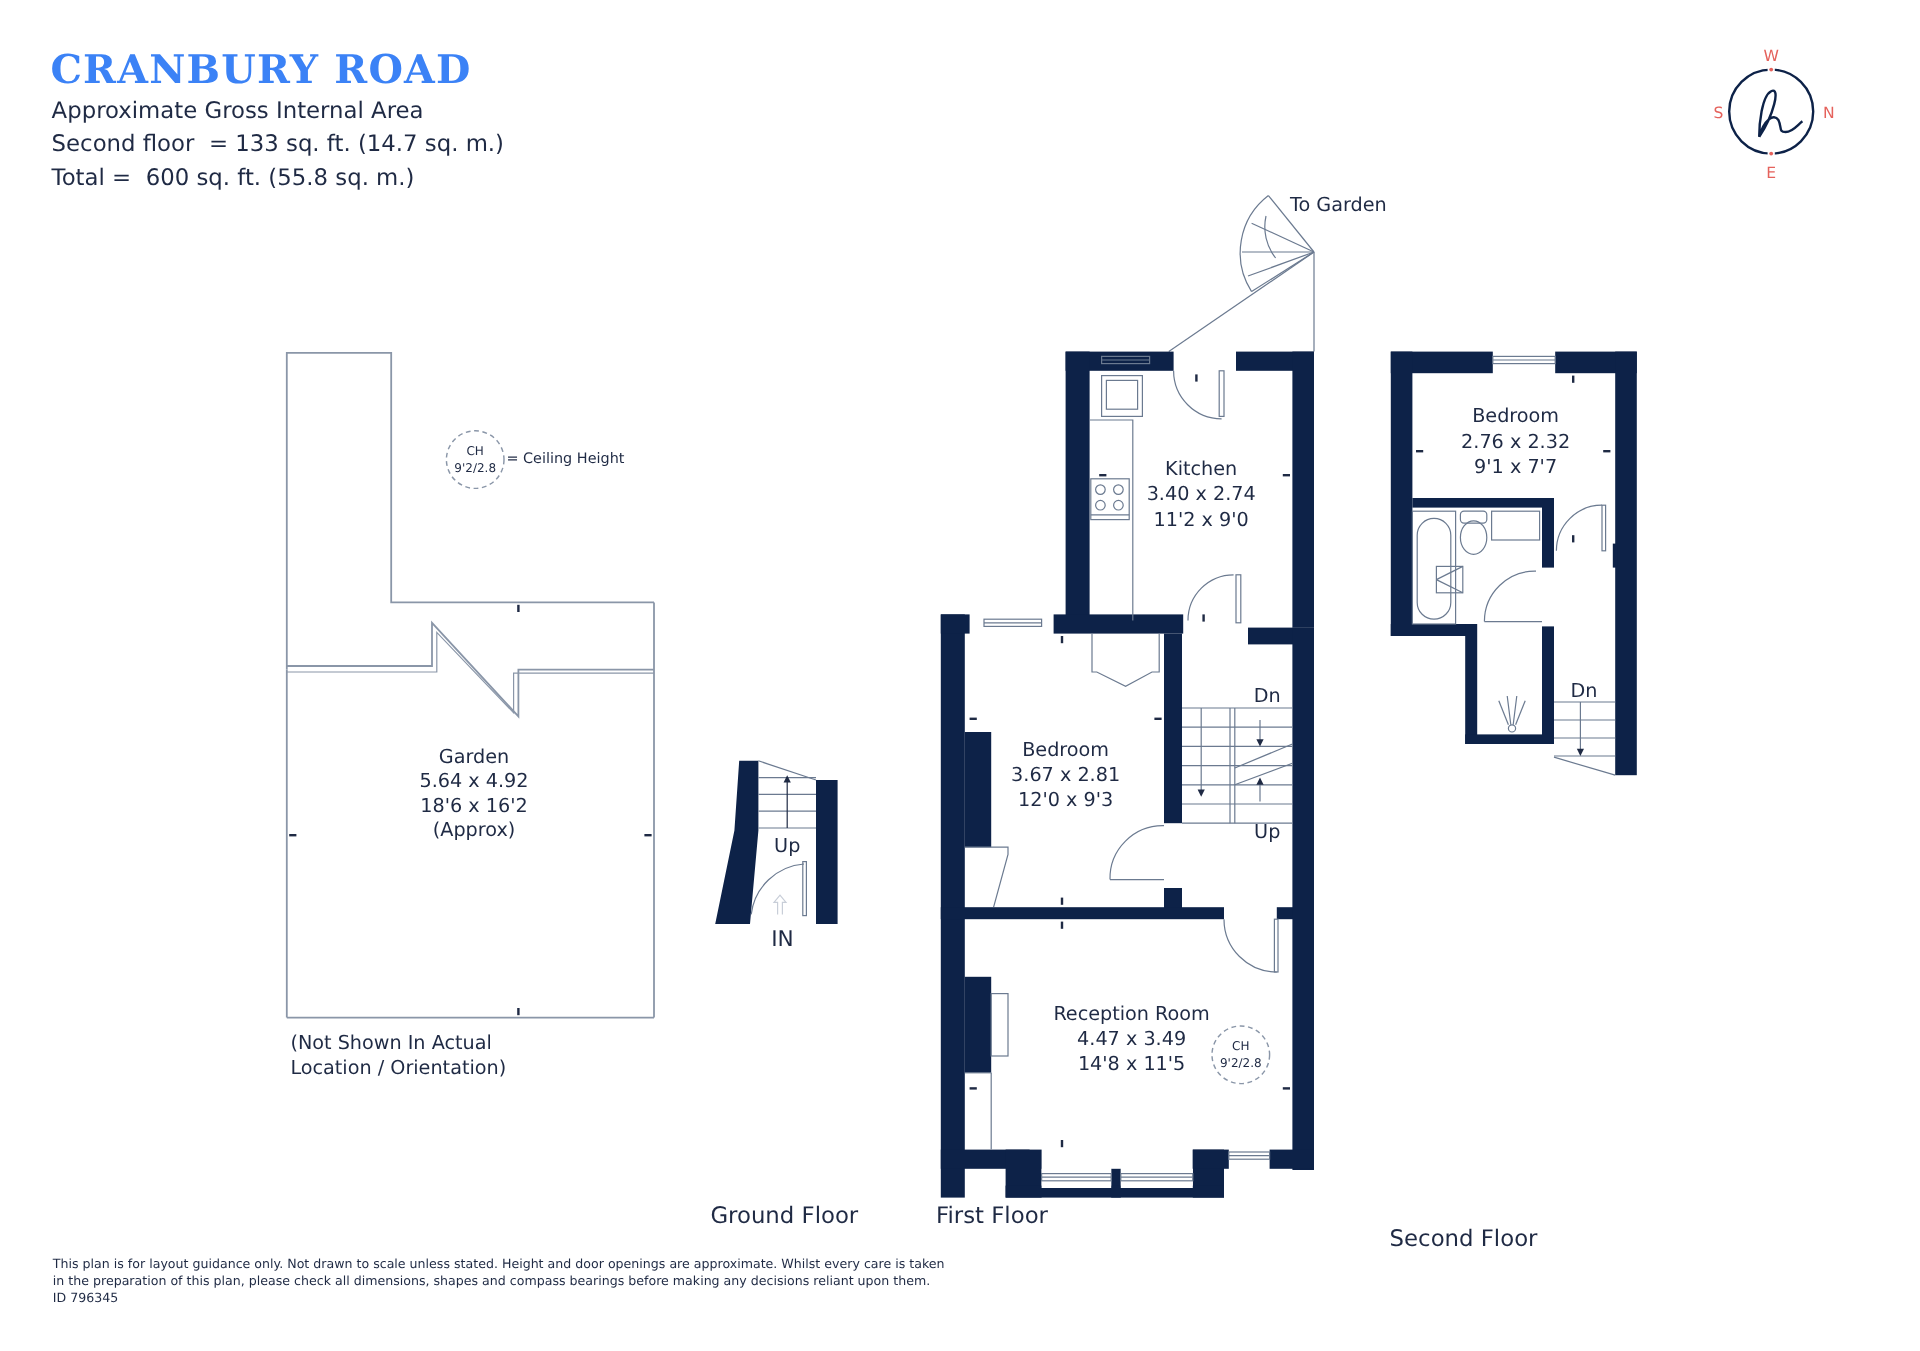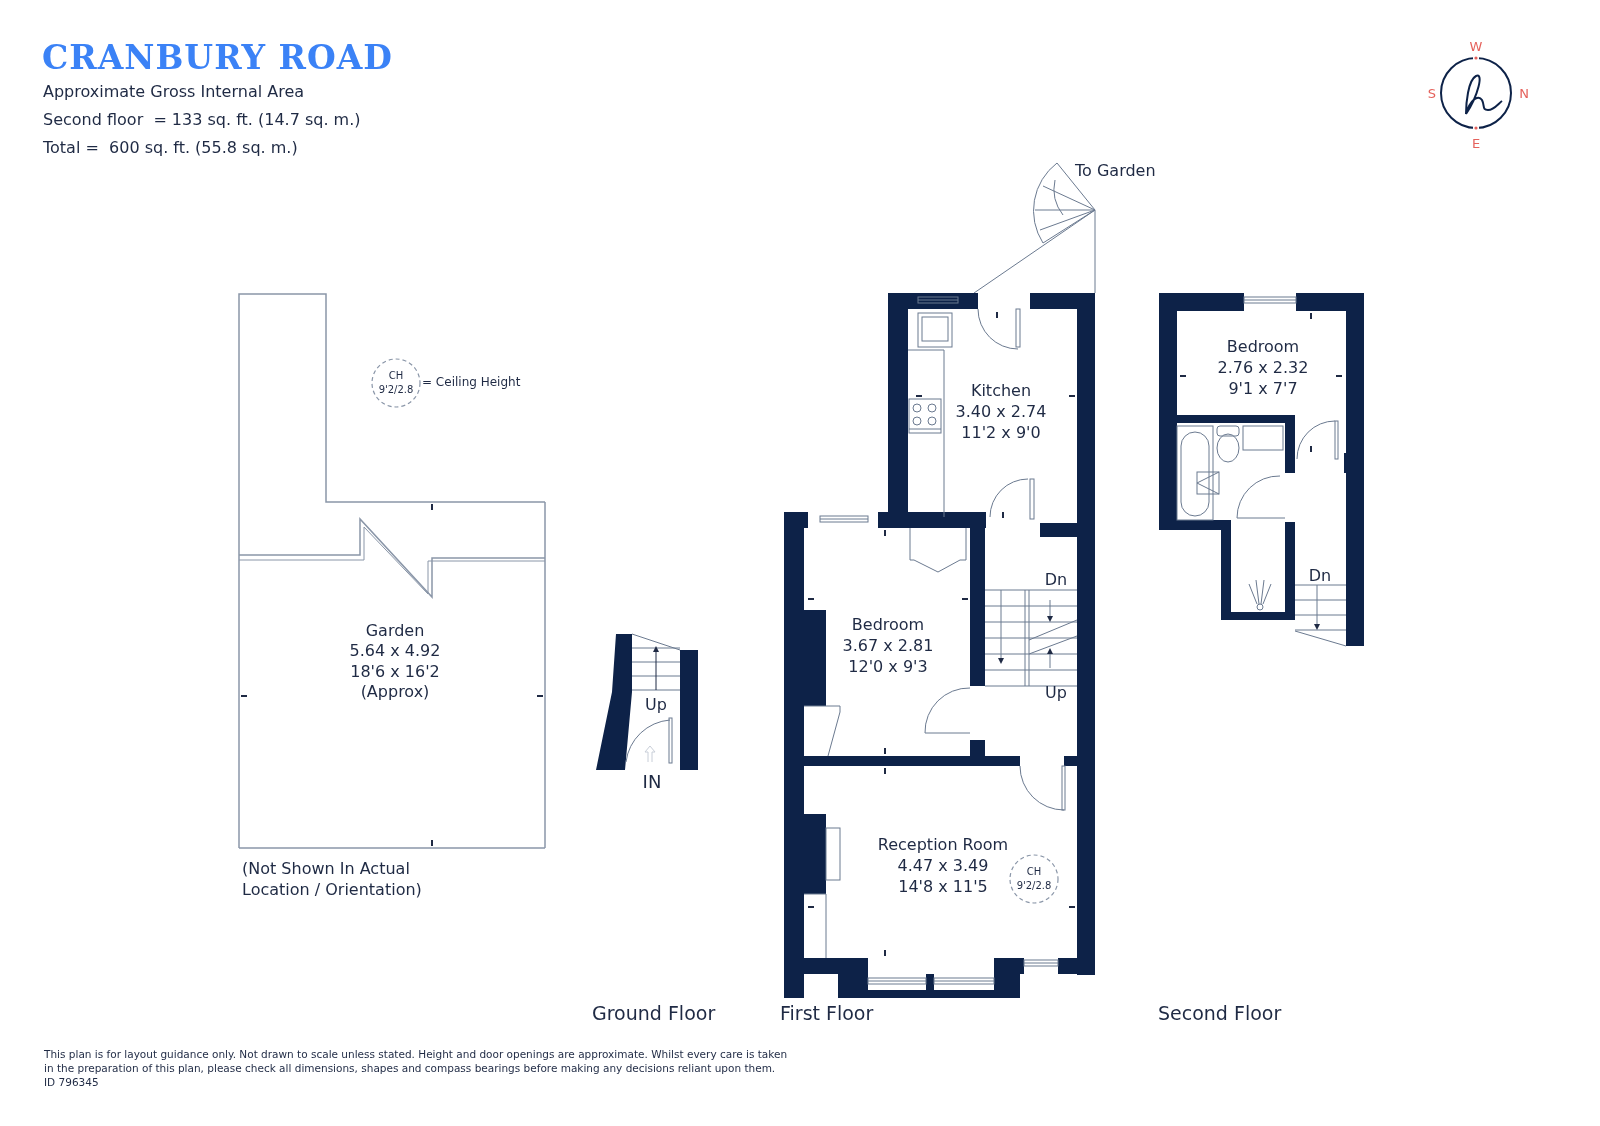"Approximate Gross Internal Area" .areas { font-size: 16px -> 19px }
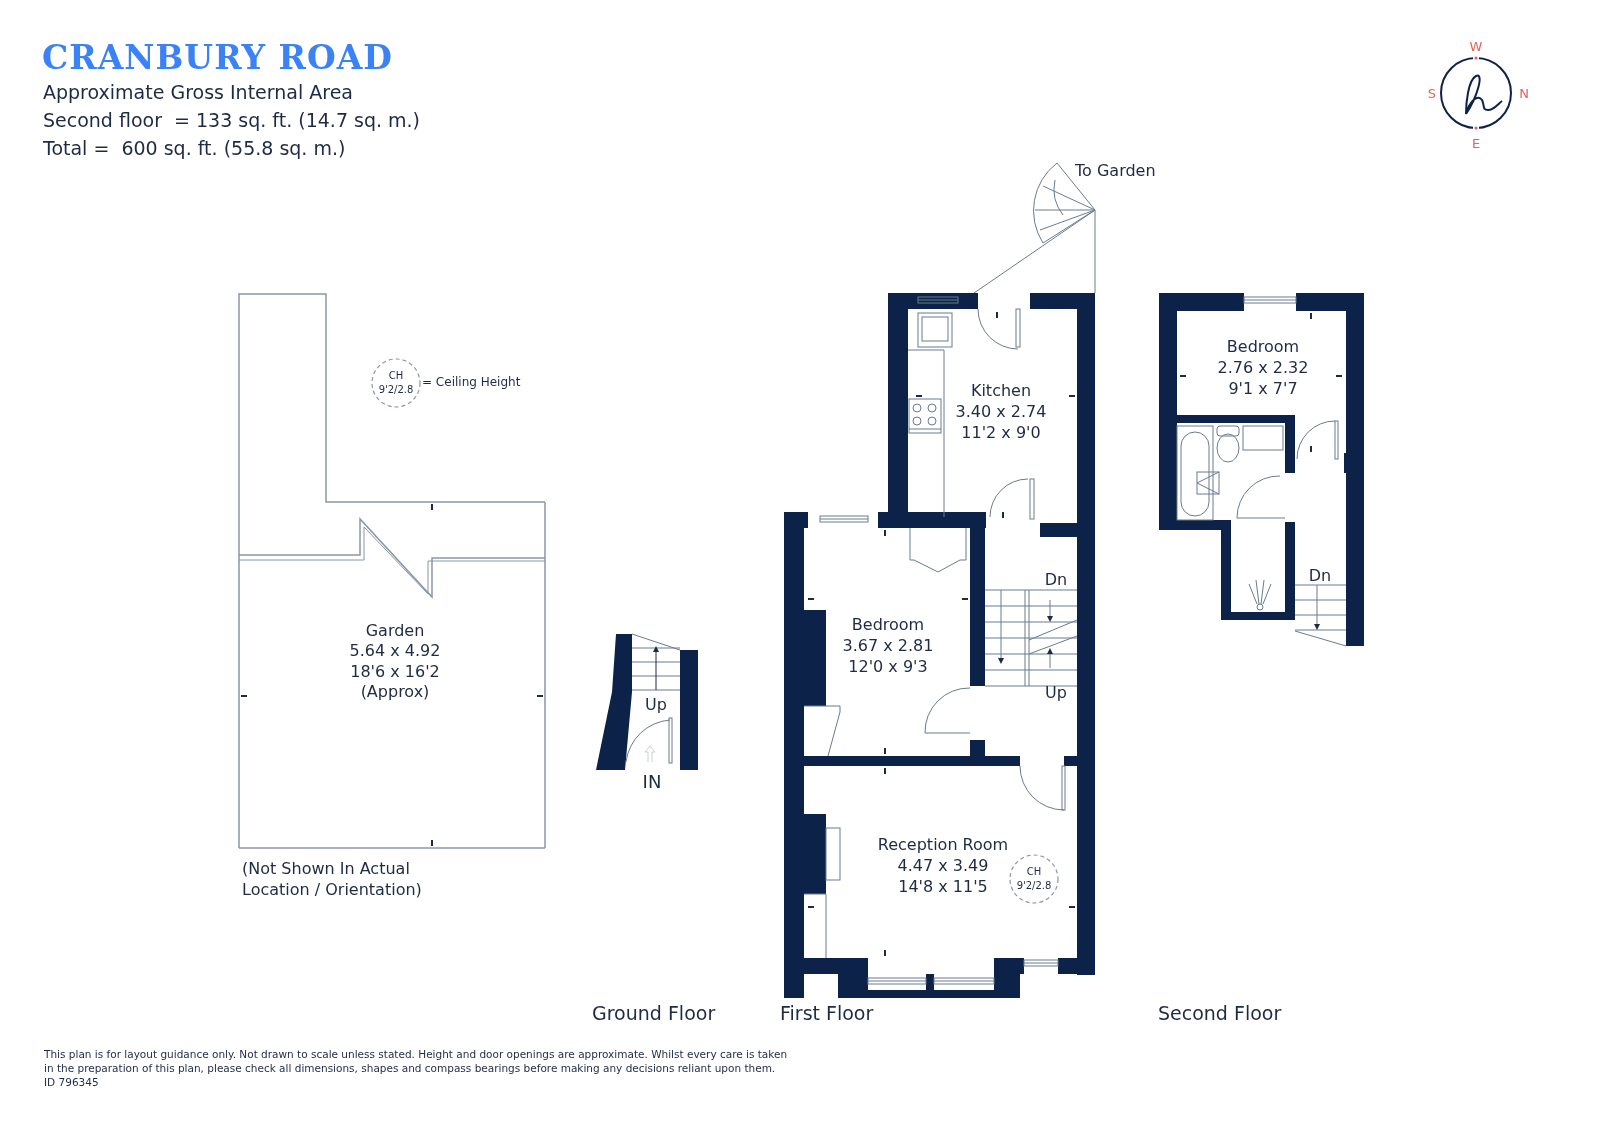"Second Floor" div.floor-label { margin-top: none -> 19px }
